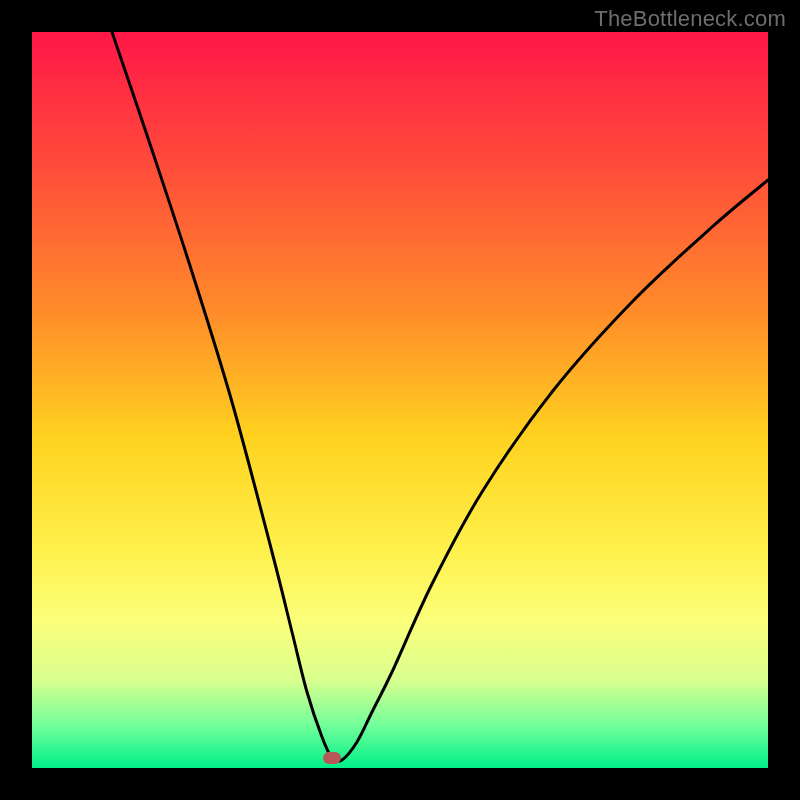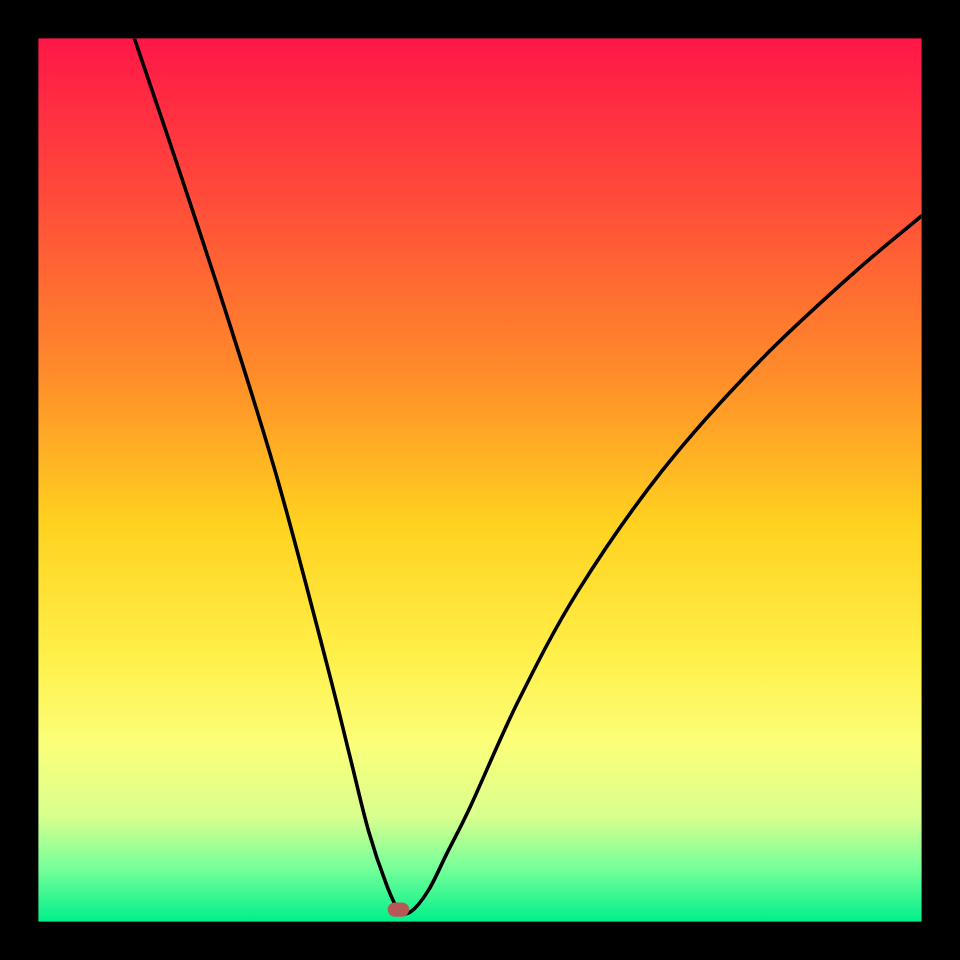"TheBottleneck.com" div.watermark { html: none -> <div>TheBottleneck.com</div> }
